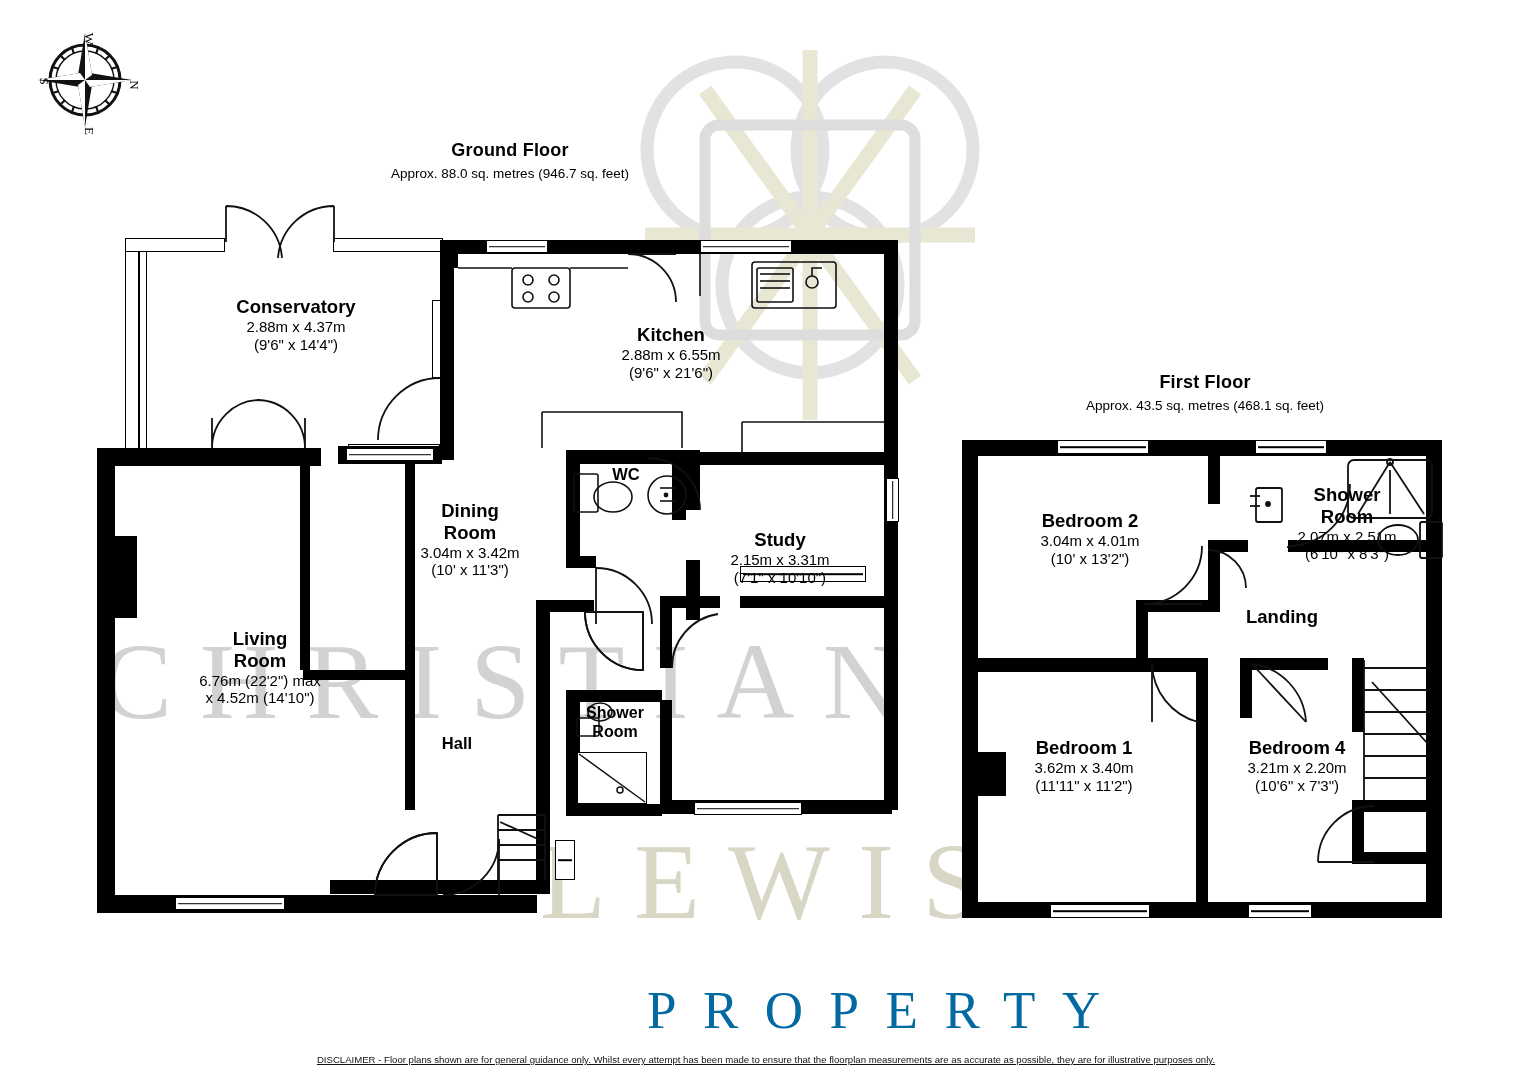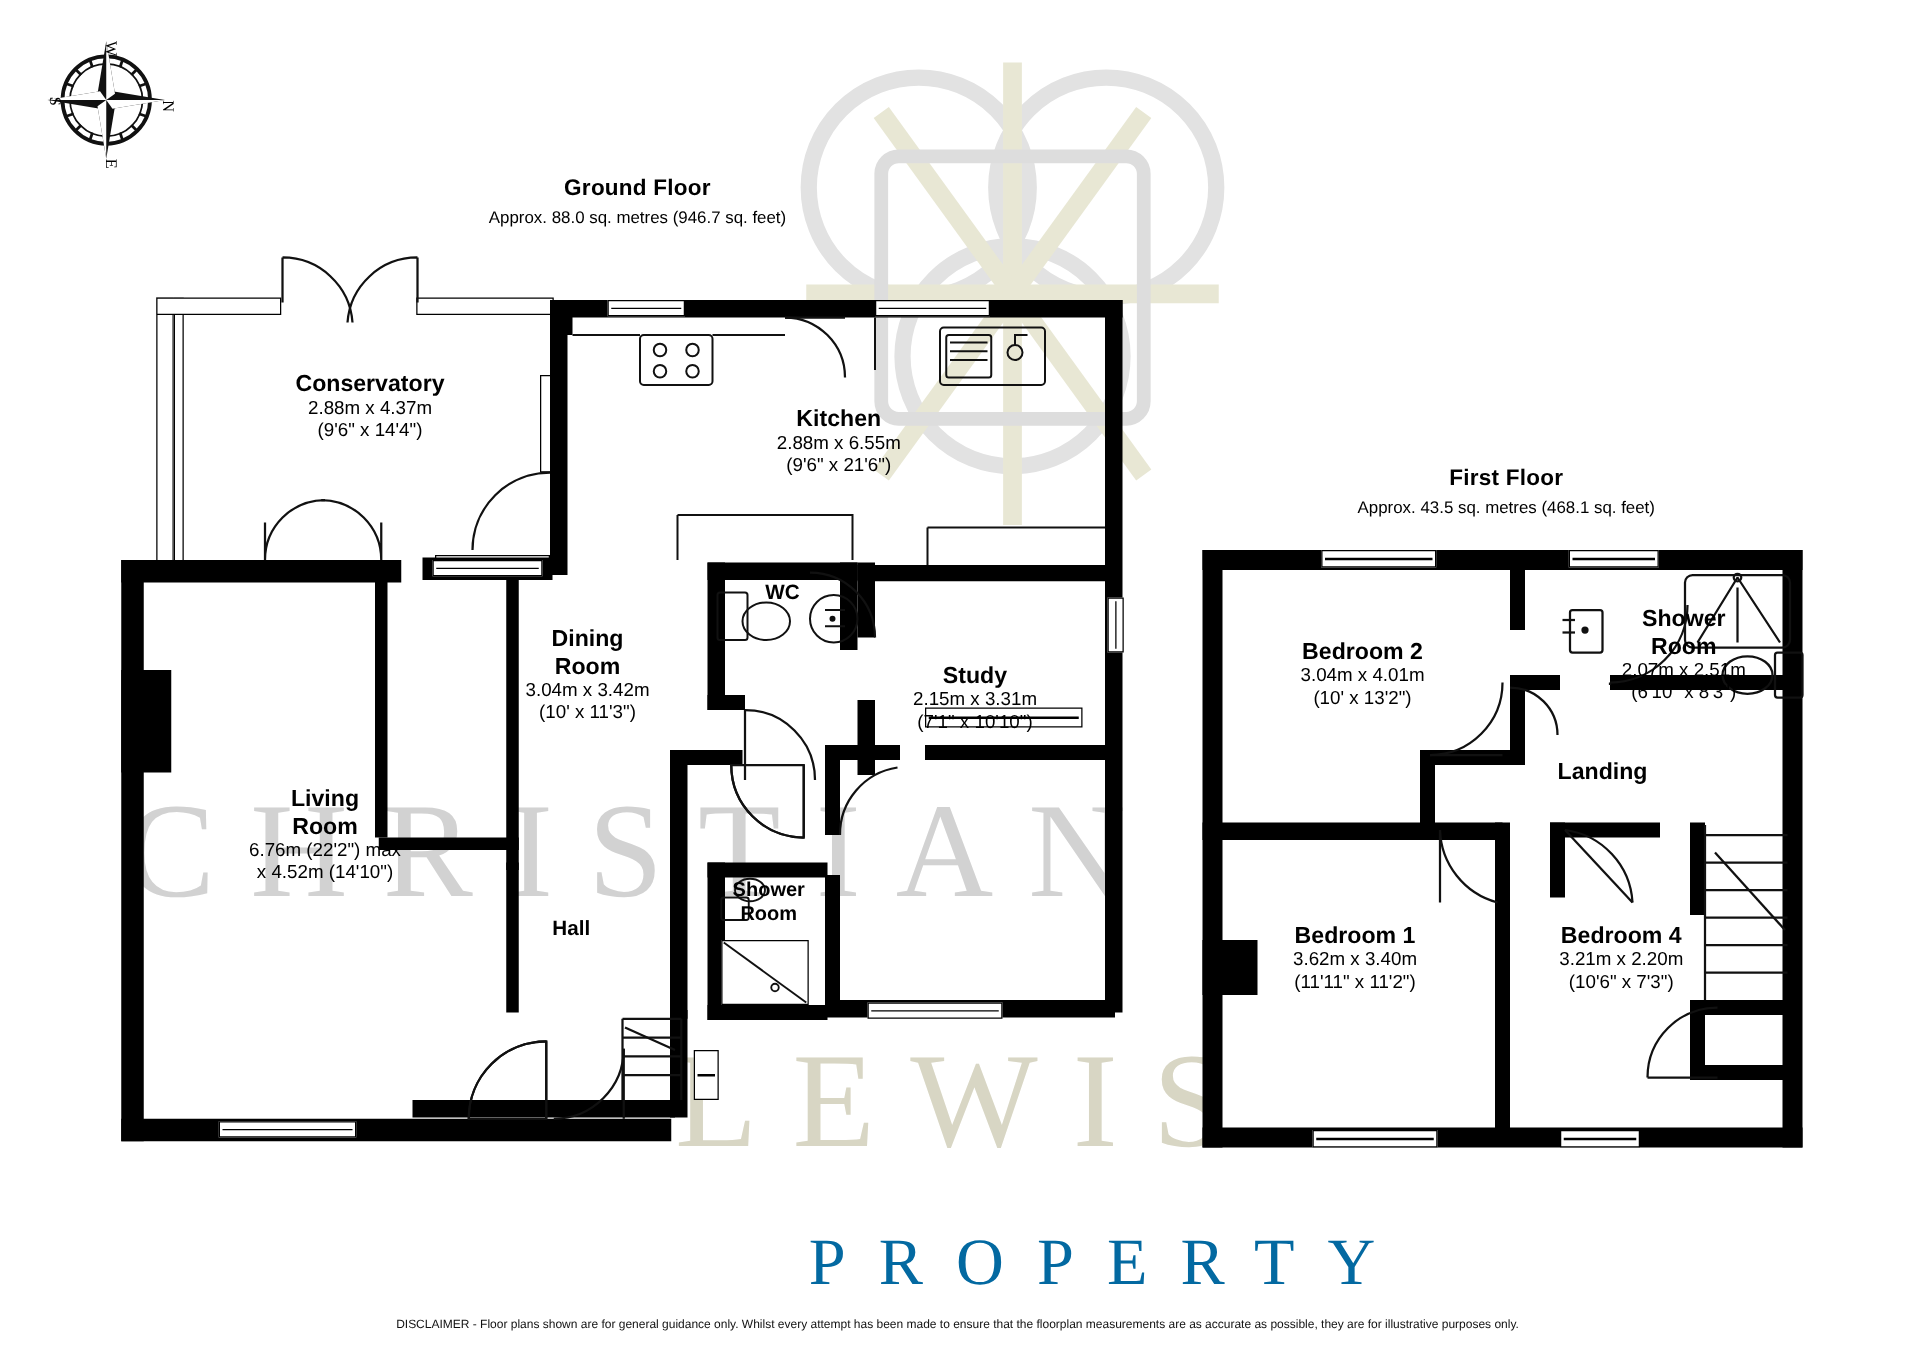"DISCLAIMER - Floor plans shown" #disc { text-decoration: none -> underline }
